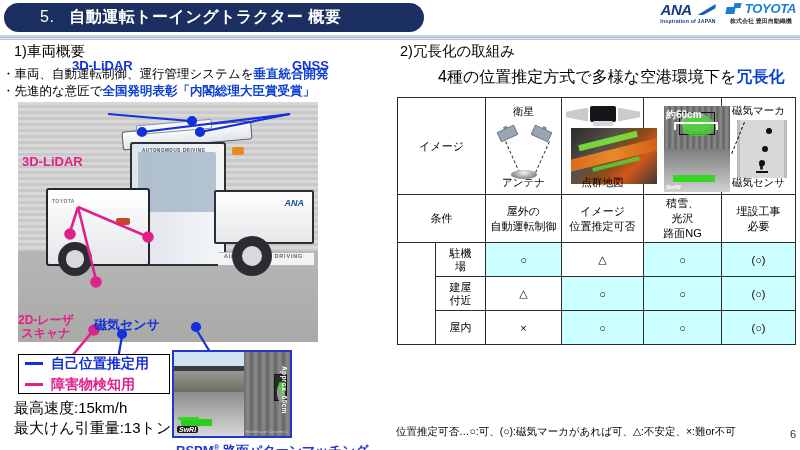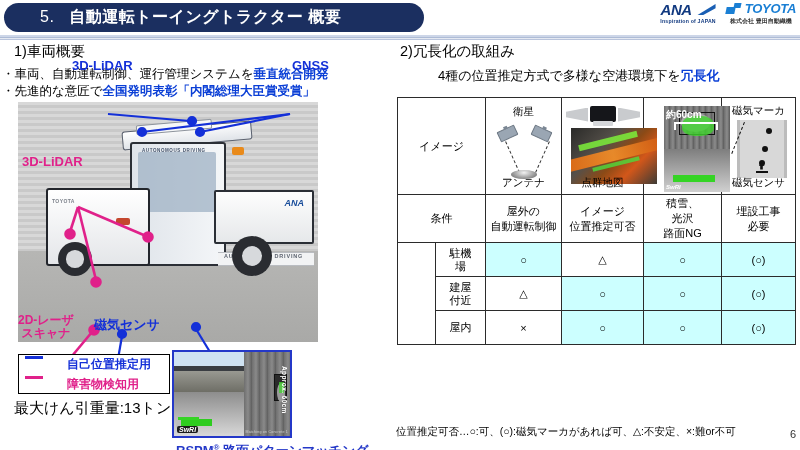"4種の位置推定方式で多様な空港環境下を冗長化" div { font-size: 13px -> 16px }
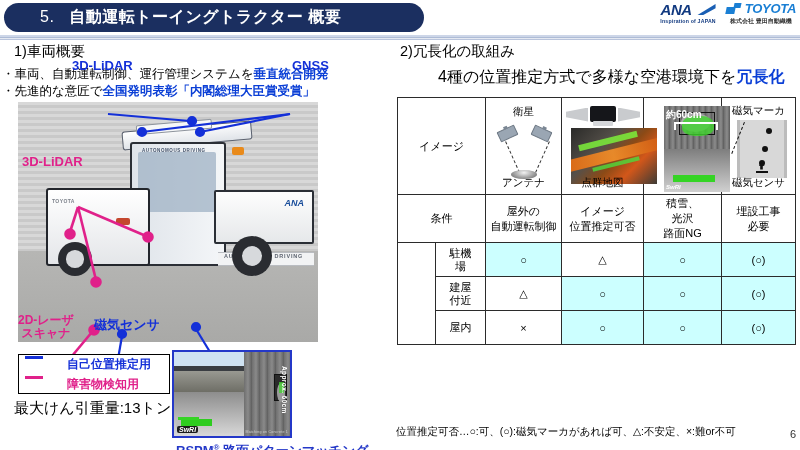"自己位置推定用" .leg-row { align-items: none -> center; font-size: 12px -> 14px; gap: 24px -> 8px }
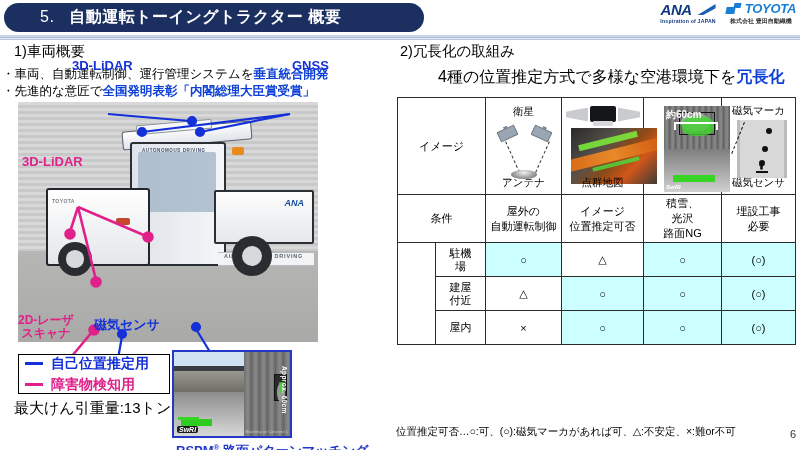"最高速度:15km/h" div { html: none -> <div>最高速度:15km/h</div> }
